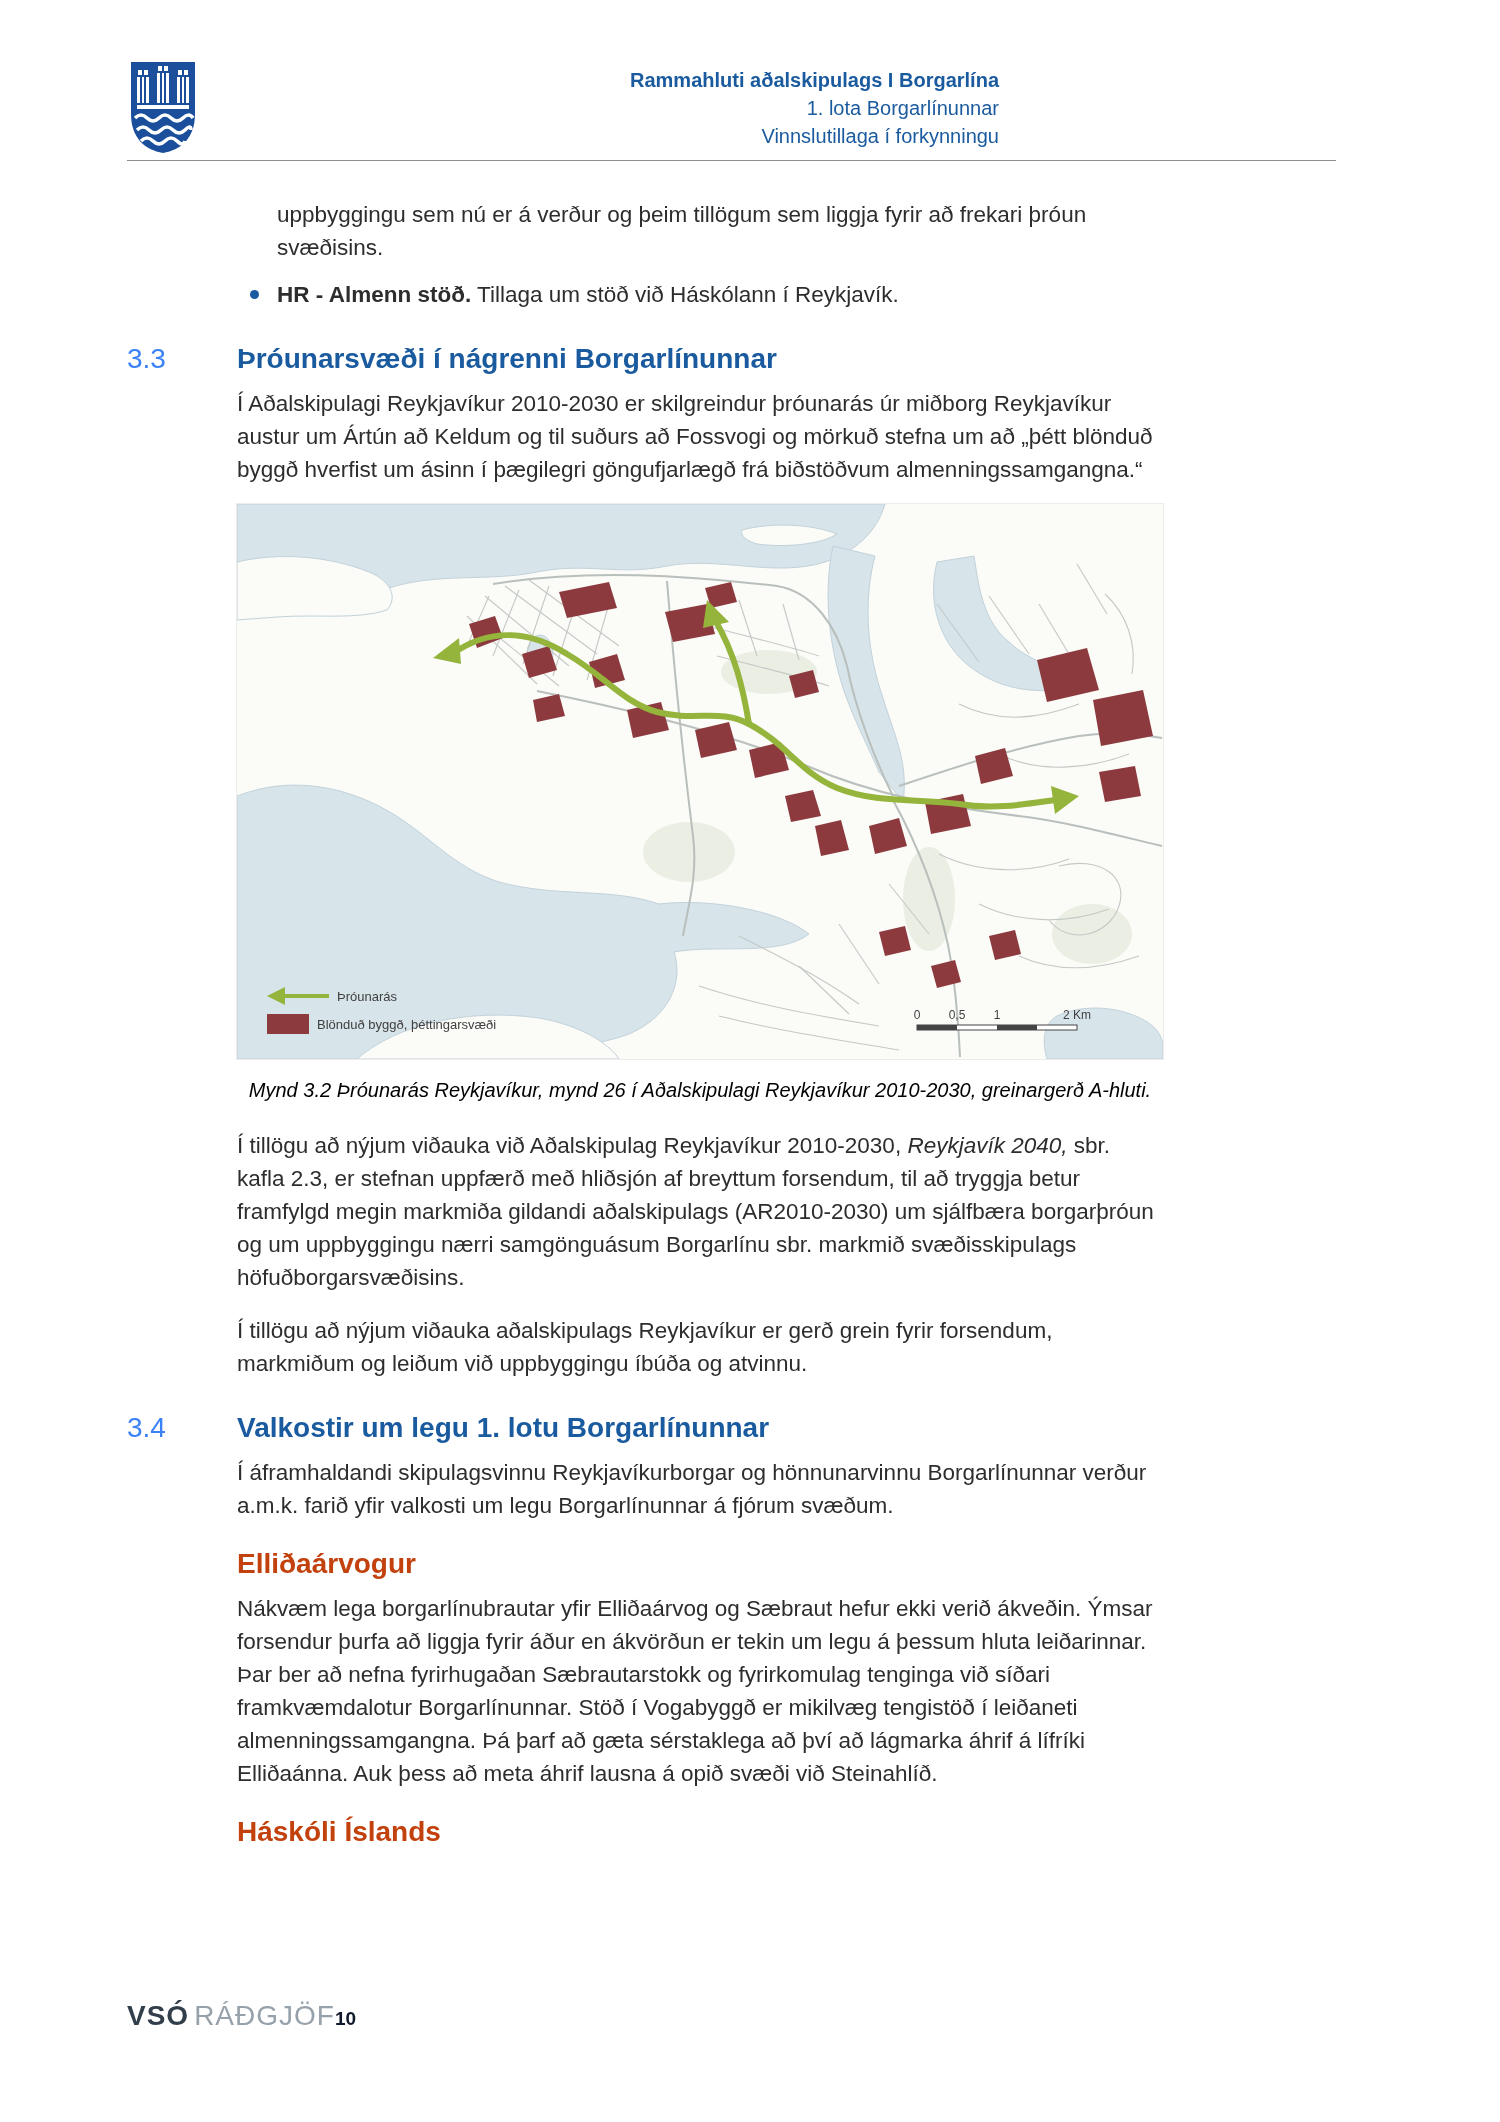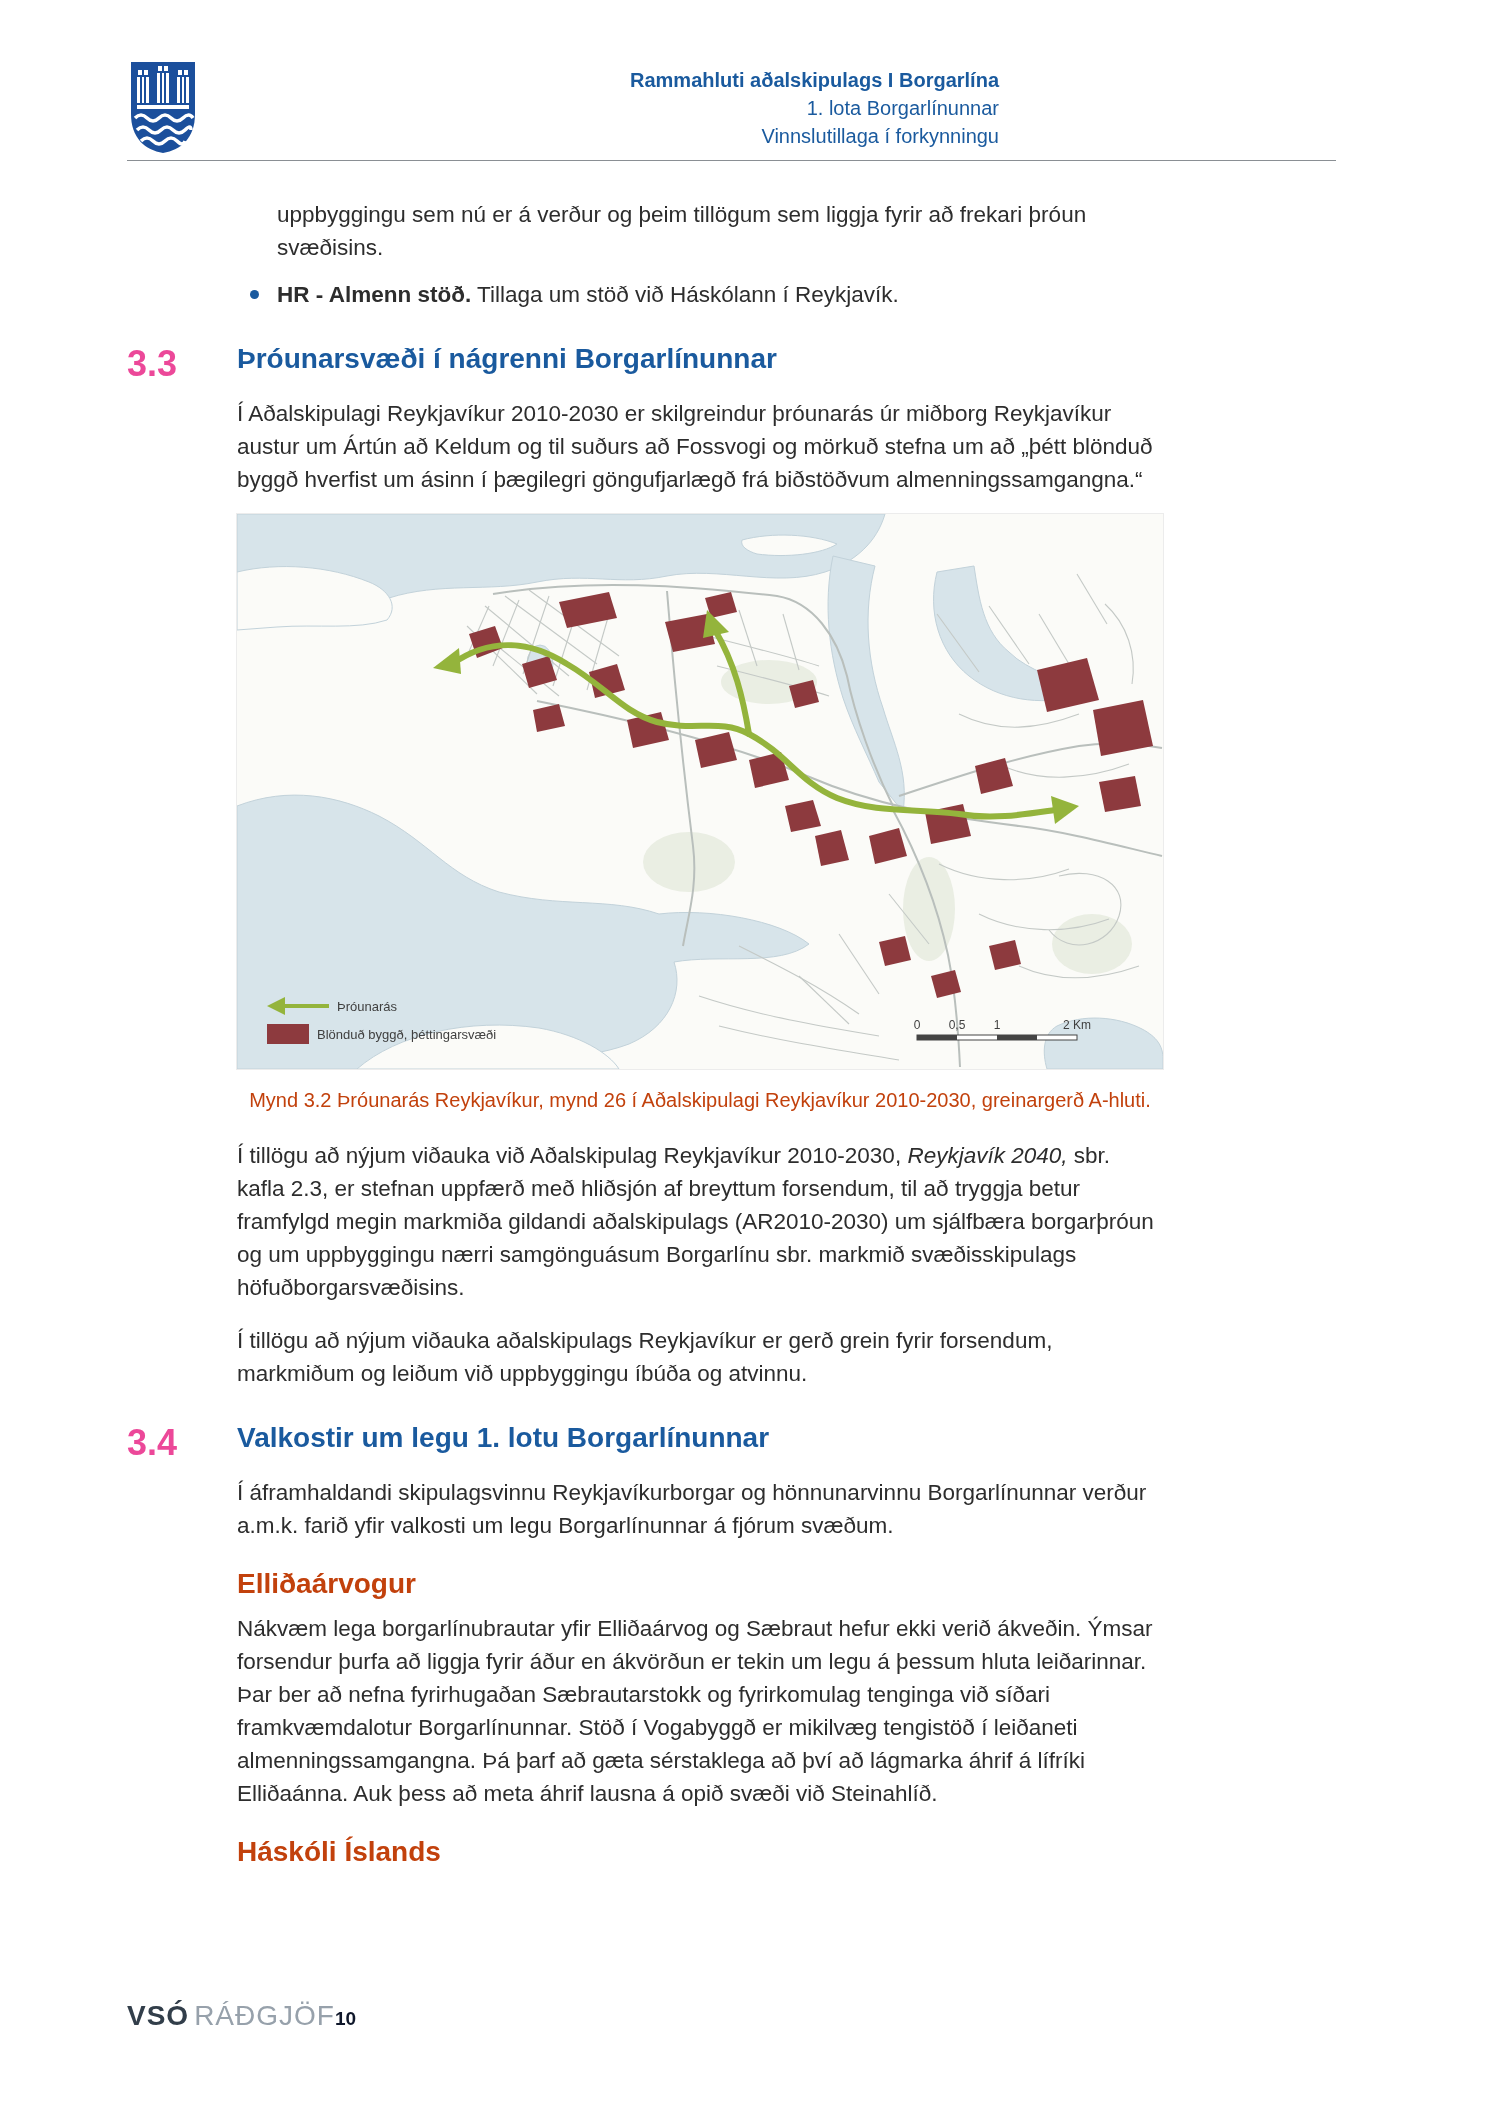"3.3" .section-num { color: #ec4899 -> #3b82f6; font-size: 36px -> 28px; font-weight: bold -> normal }
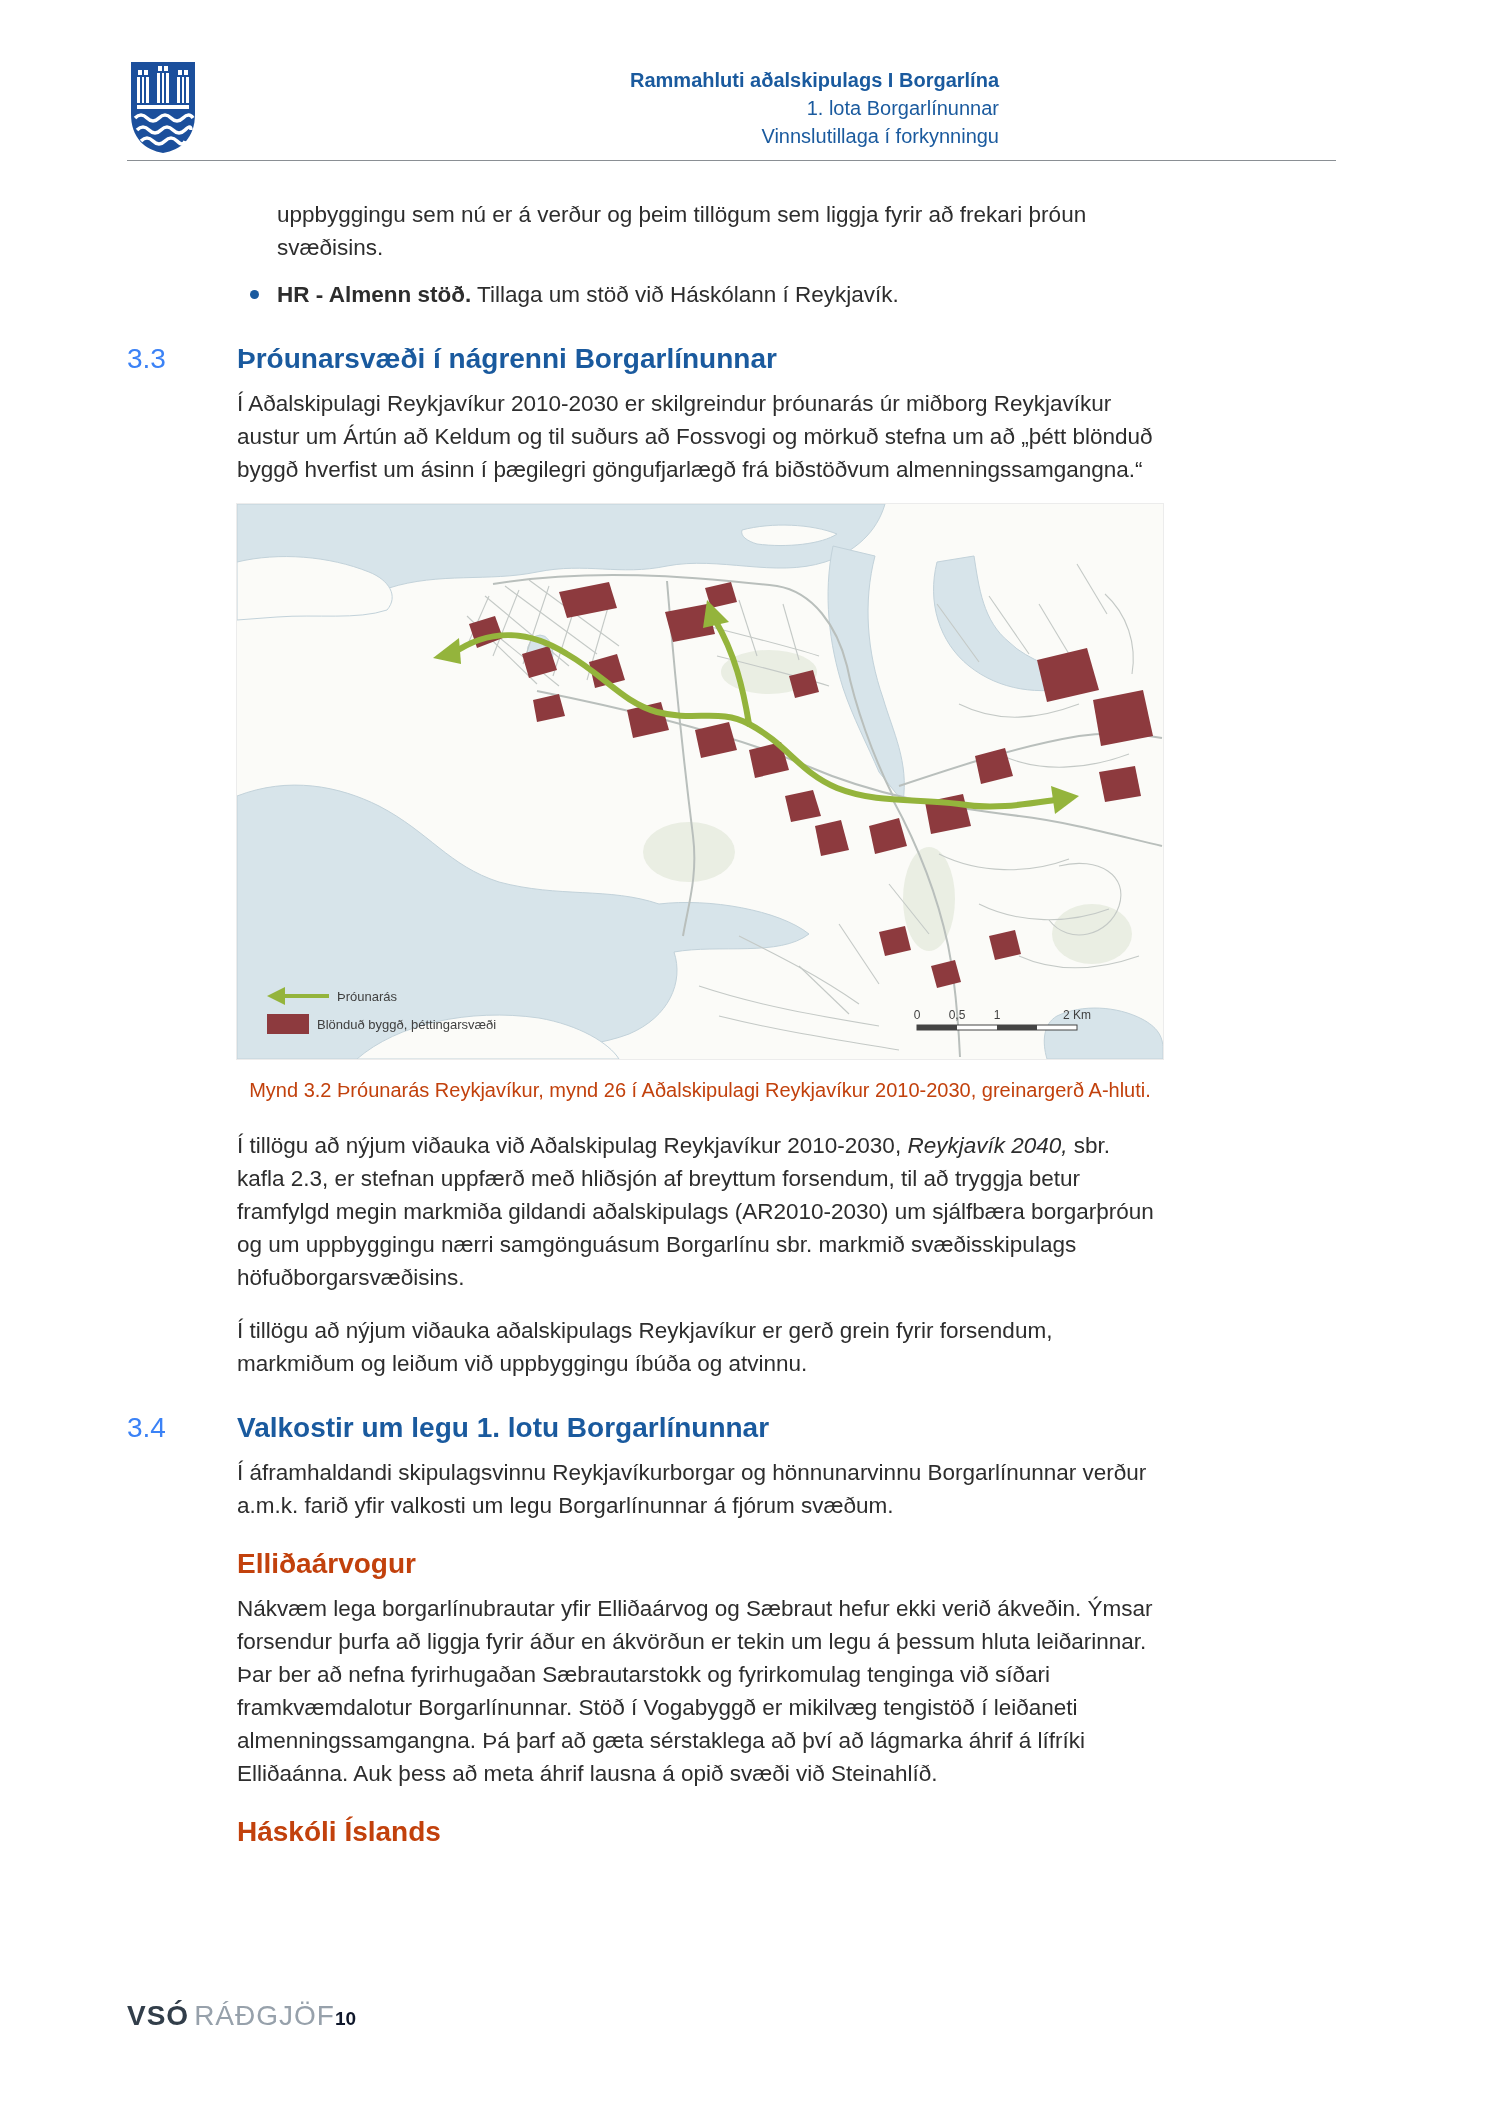"Mynd 3.2 Þróunarás Reykjavíkur, mynd" .caption { color: #c2410c -> #000000; font-style: none -> italic }
